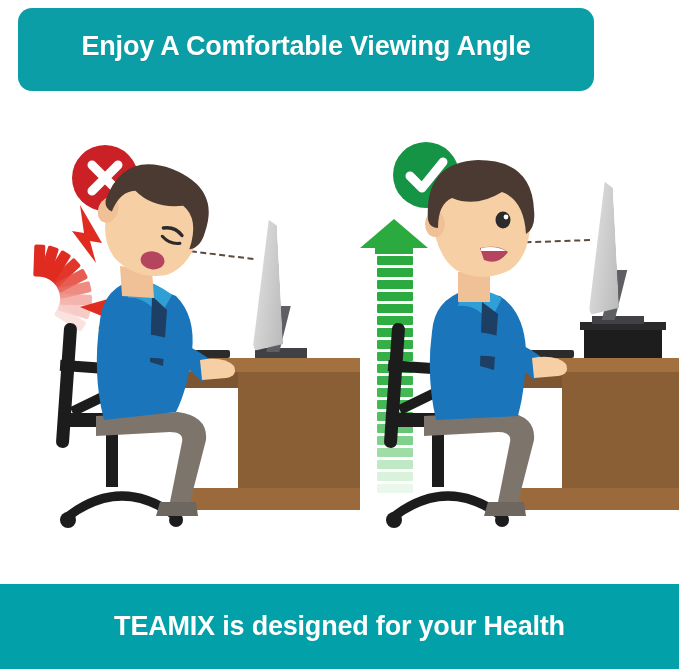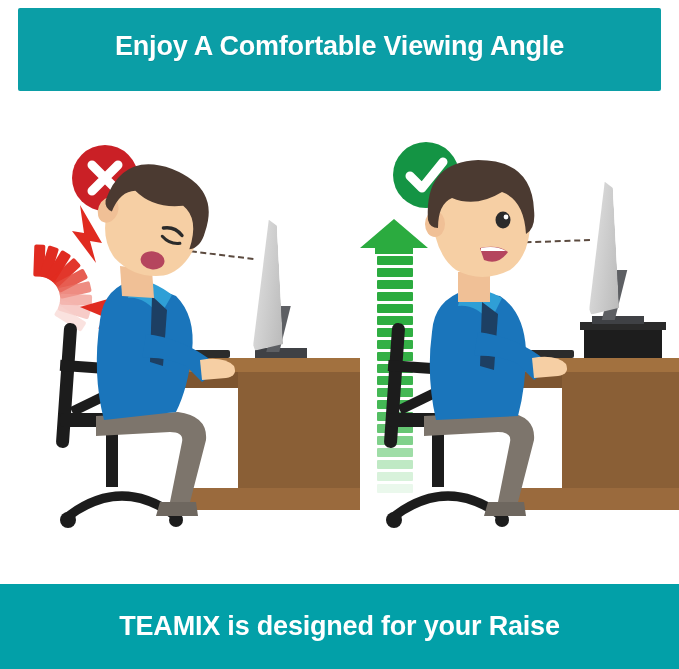"Enjoy A Comfortable Viewing Angle" .top-banner { border-radius: 2px -> 14px; width: 643px -> 576px }
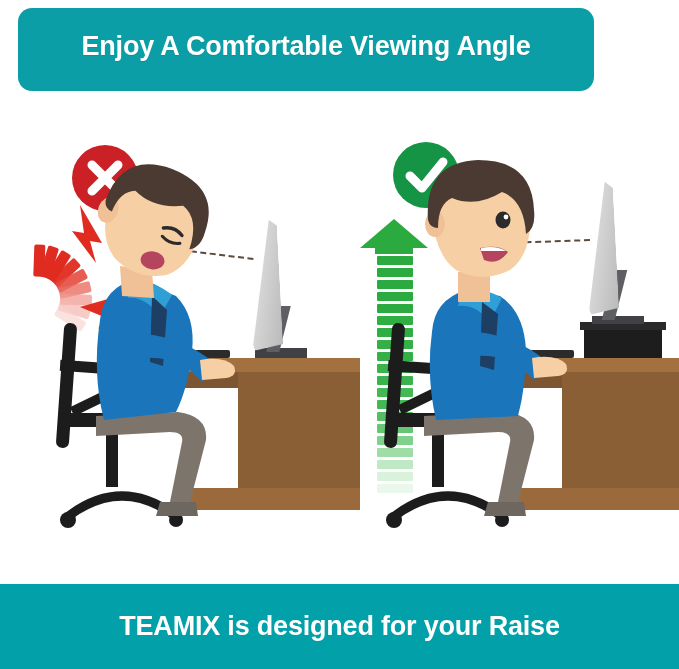"TEAMIX is designed for your" div.bottom-title { text: Raise -> Health }
